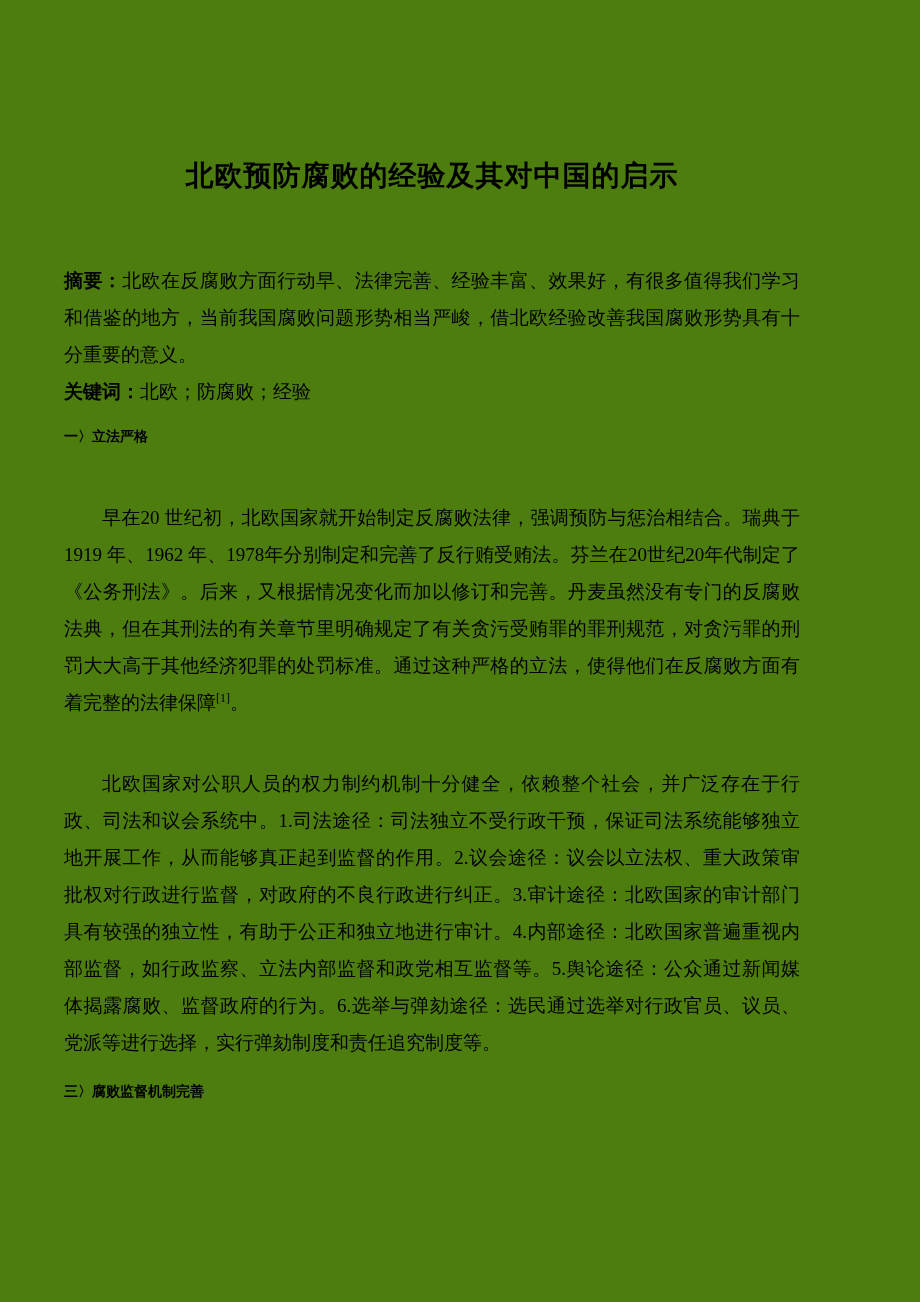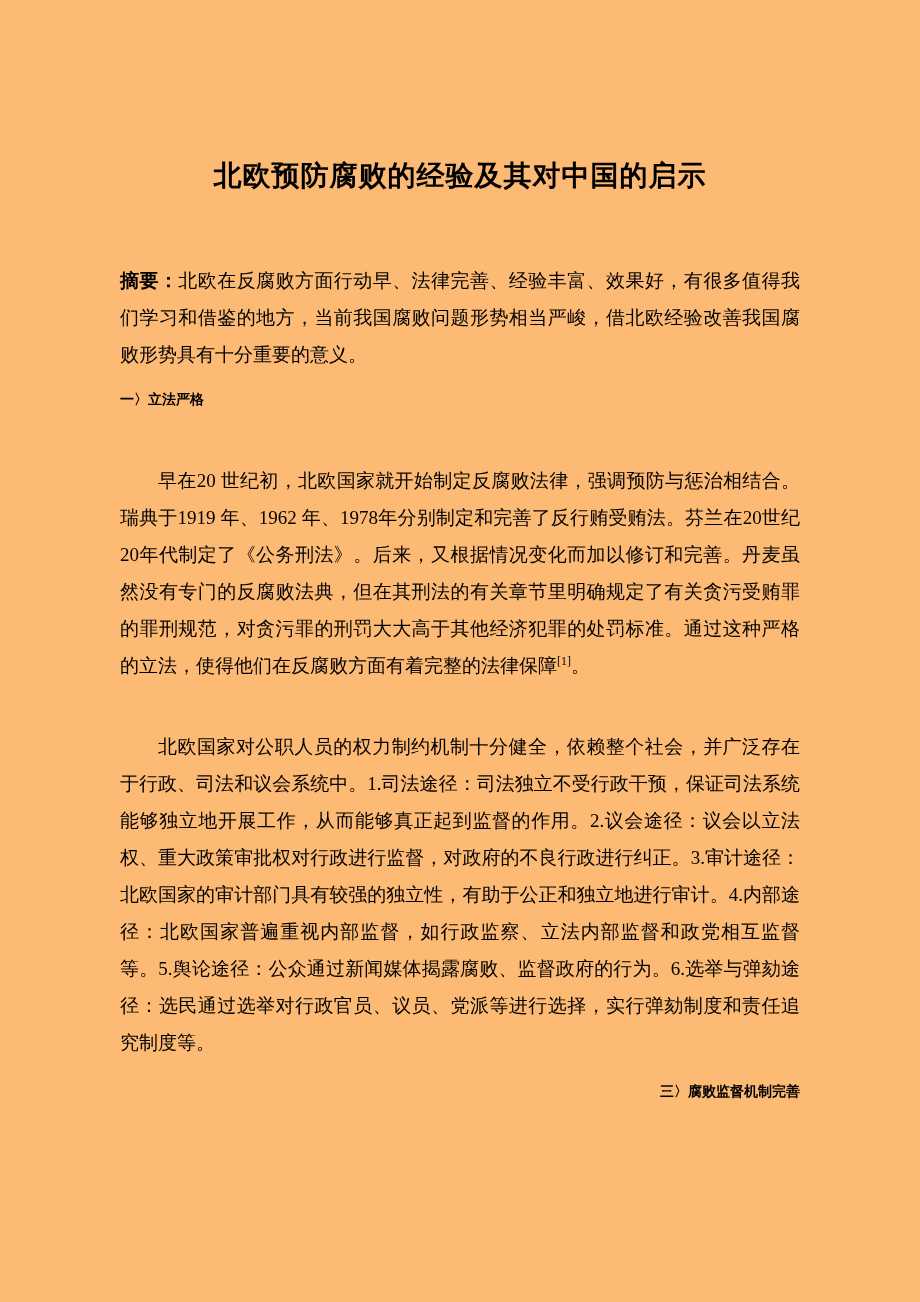"北欧预防腐败的经验及其对中国的启示" .page { background: #fdba74 -> #4d7c0f; padding: 156px 120px 60px 120px -> 156px 120px 60px 64px }
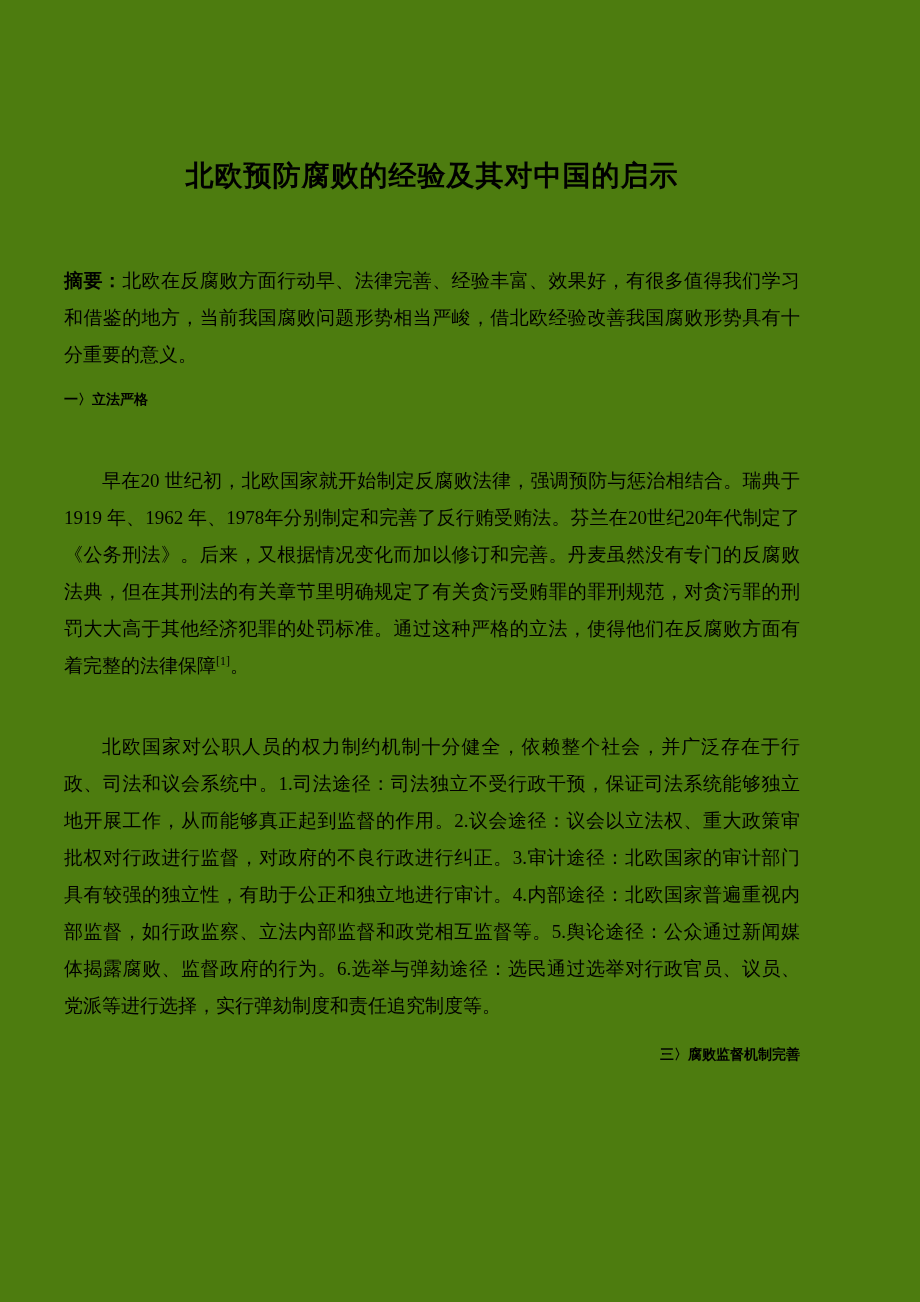"关键词：北欧；防腐败；经验" p.para { html: none -> <p><span>关键词：</span><span>北欧；防腐败；经验</span></p> }
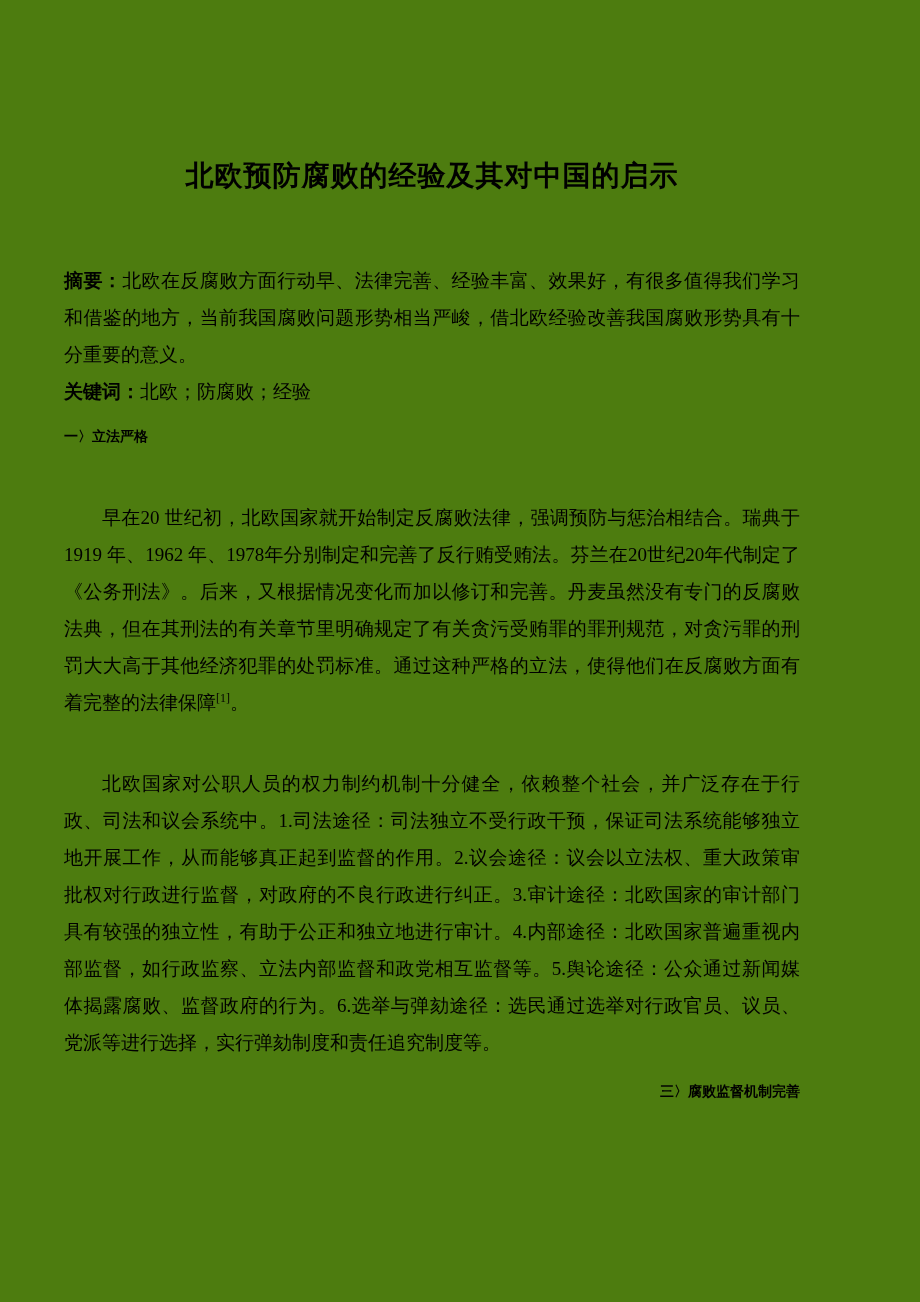"三〉腐败监督机制完善" .sub-heading-3 { text-align: right -> none }
